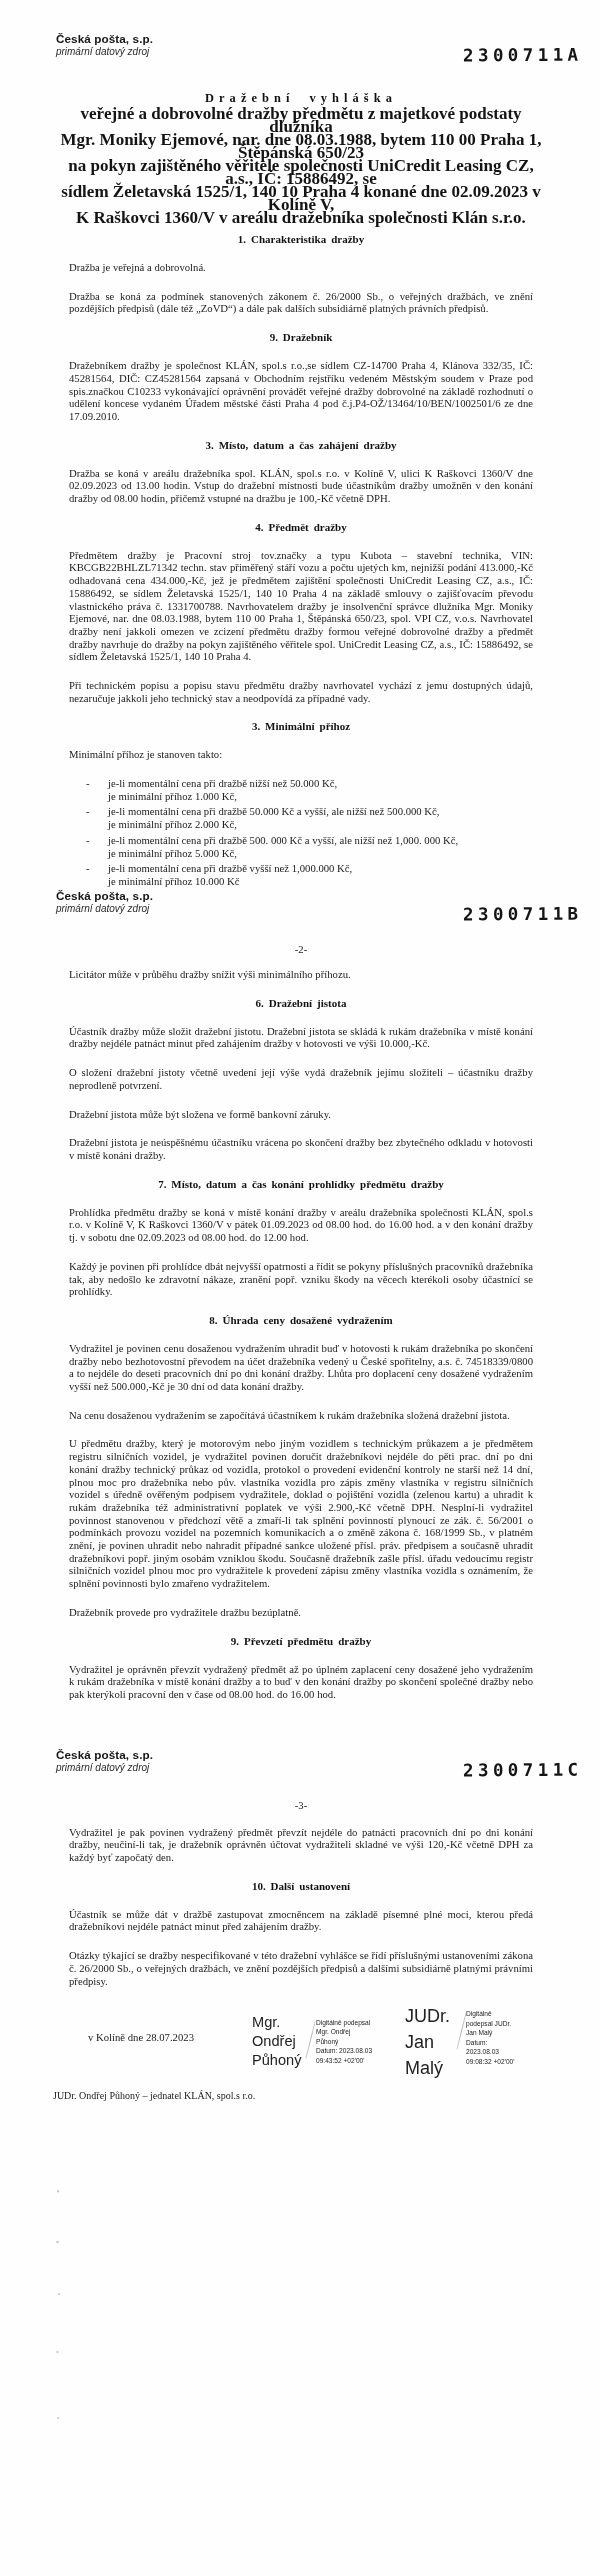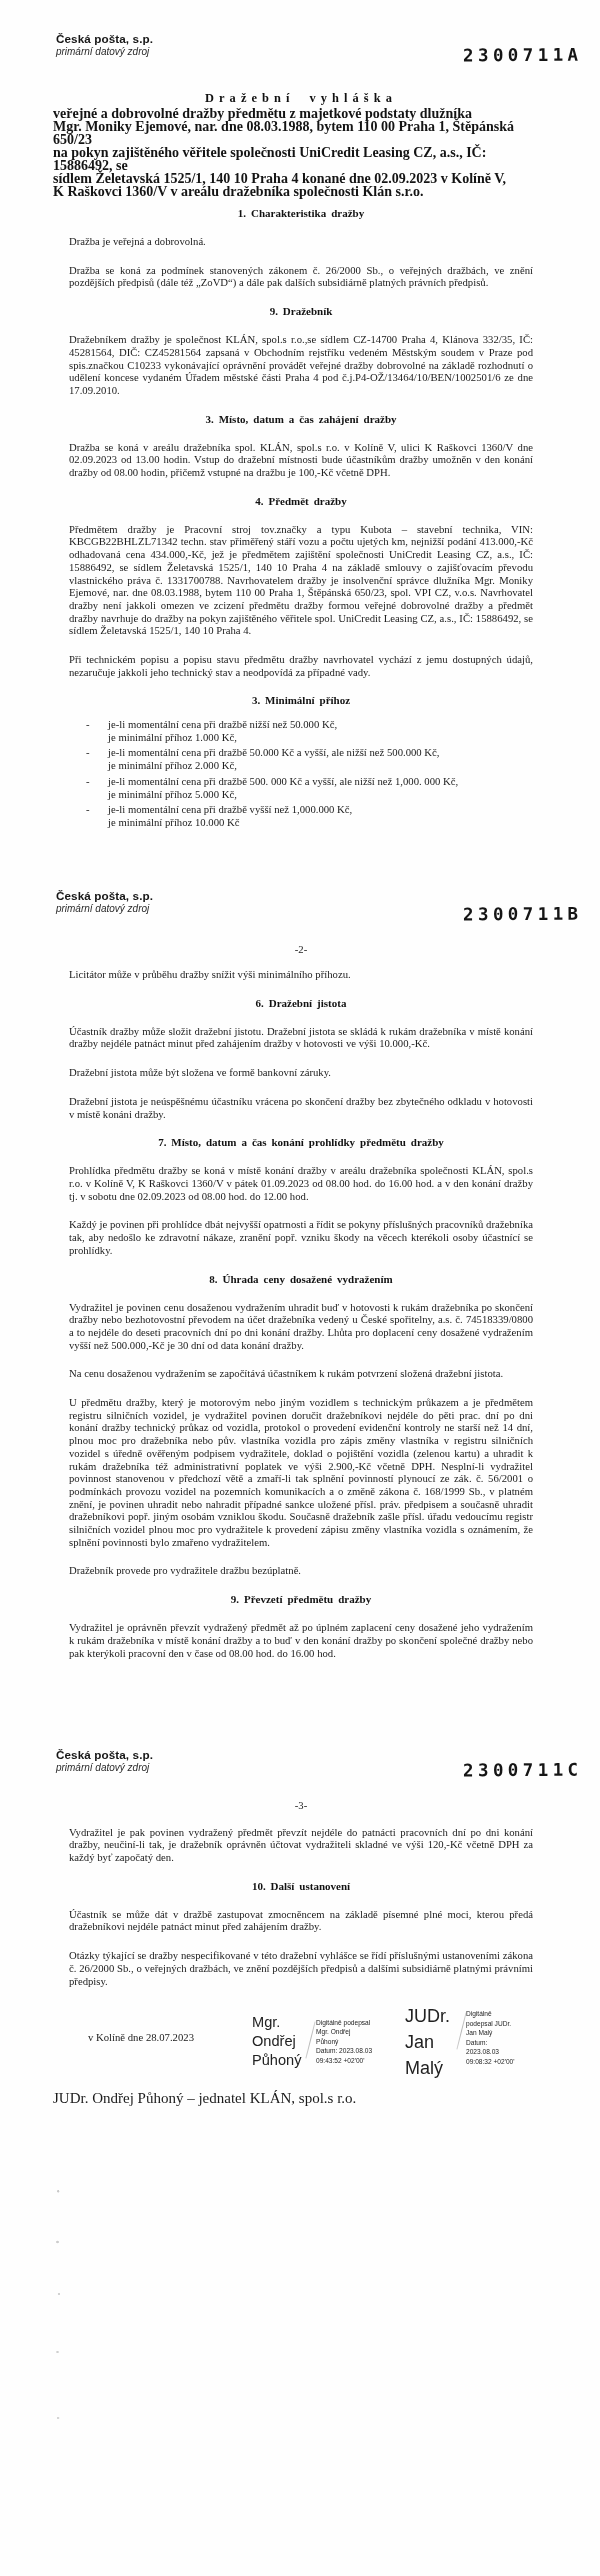"veřejné a dobrovolné dražby předmětu" .intro { font-size: 14px -> 17px; text-align: none -> center }
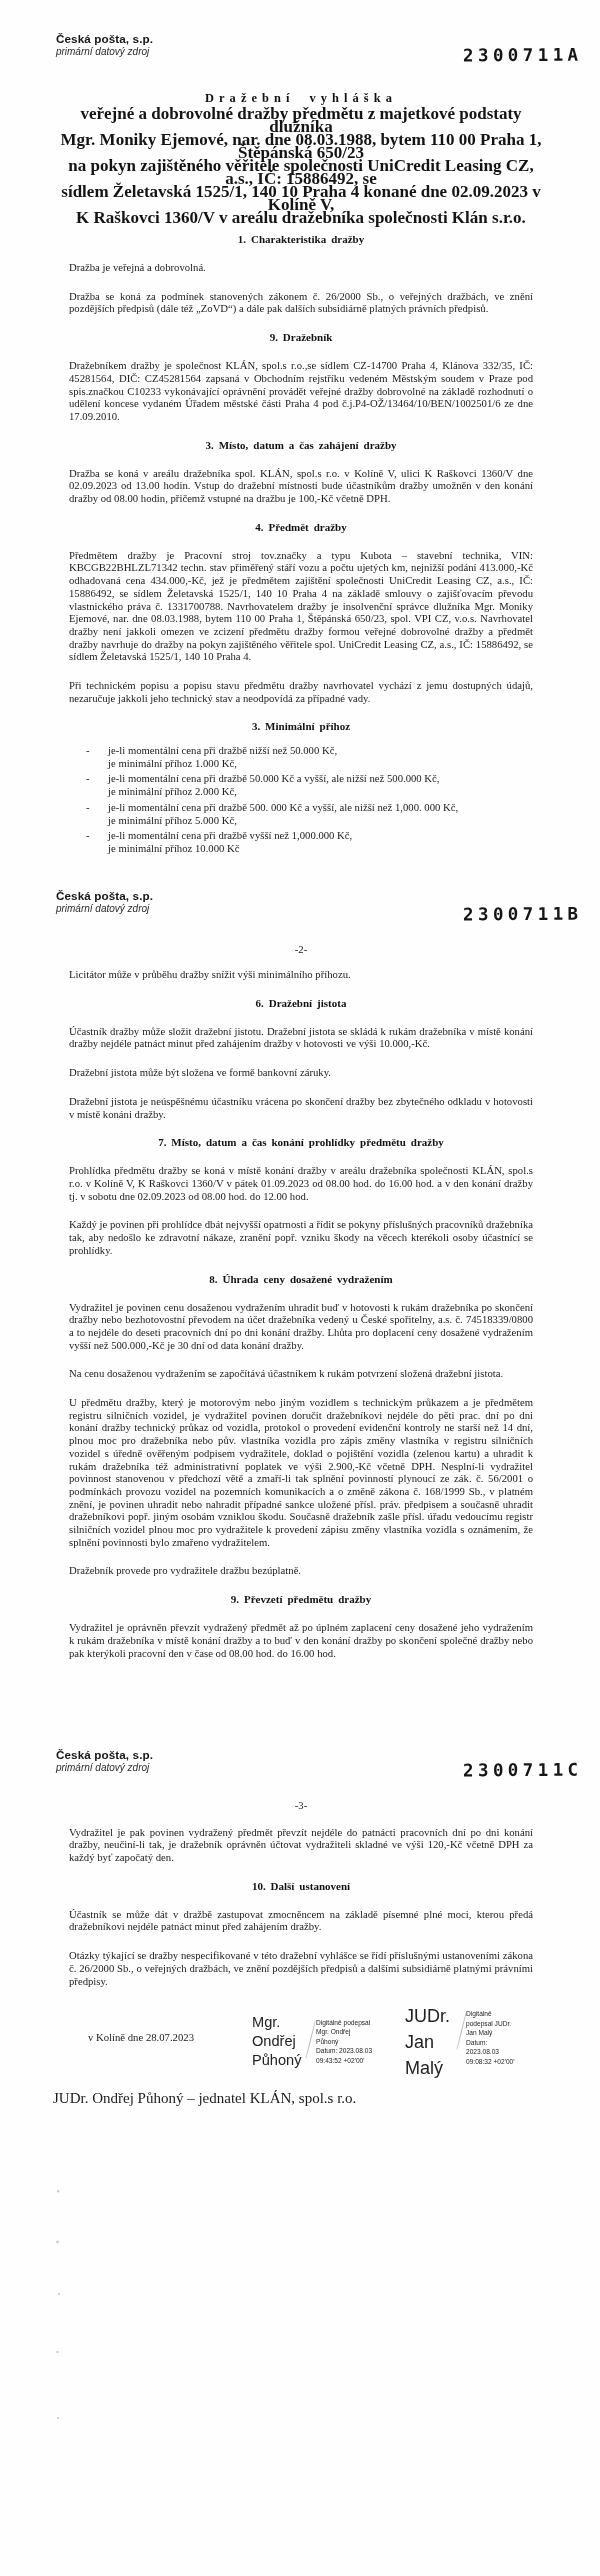"Minimální příhoz je stanoven takto:" p.para { html: none -> <p>Minimální příhoz je stanoven takto:</p> }
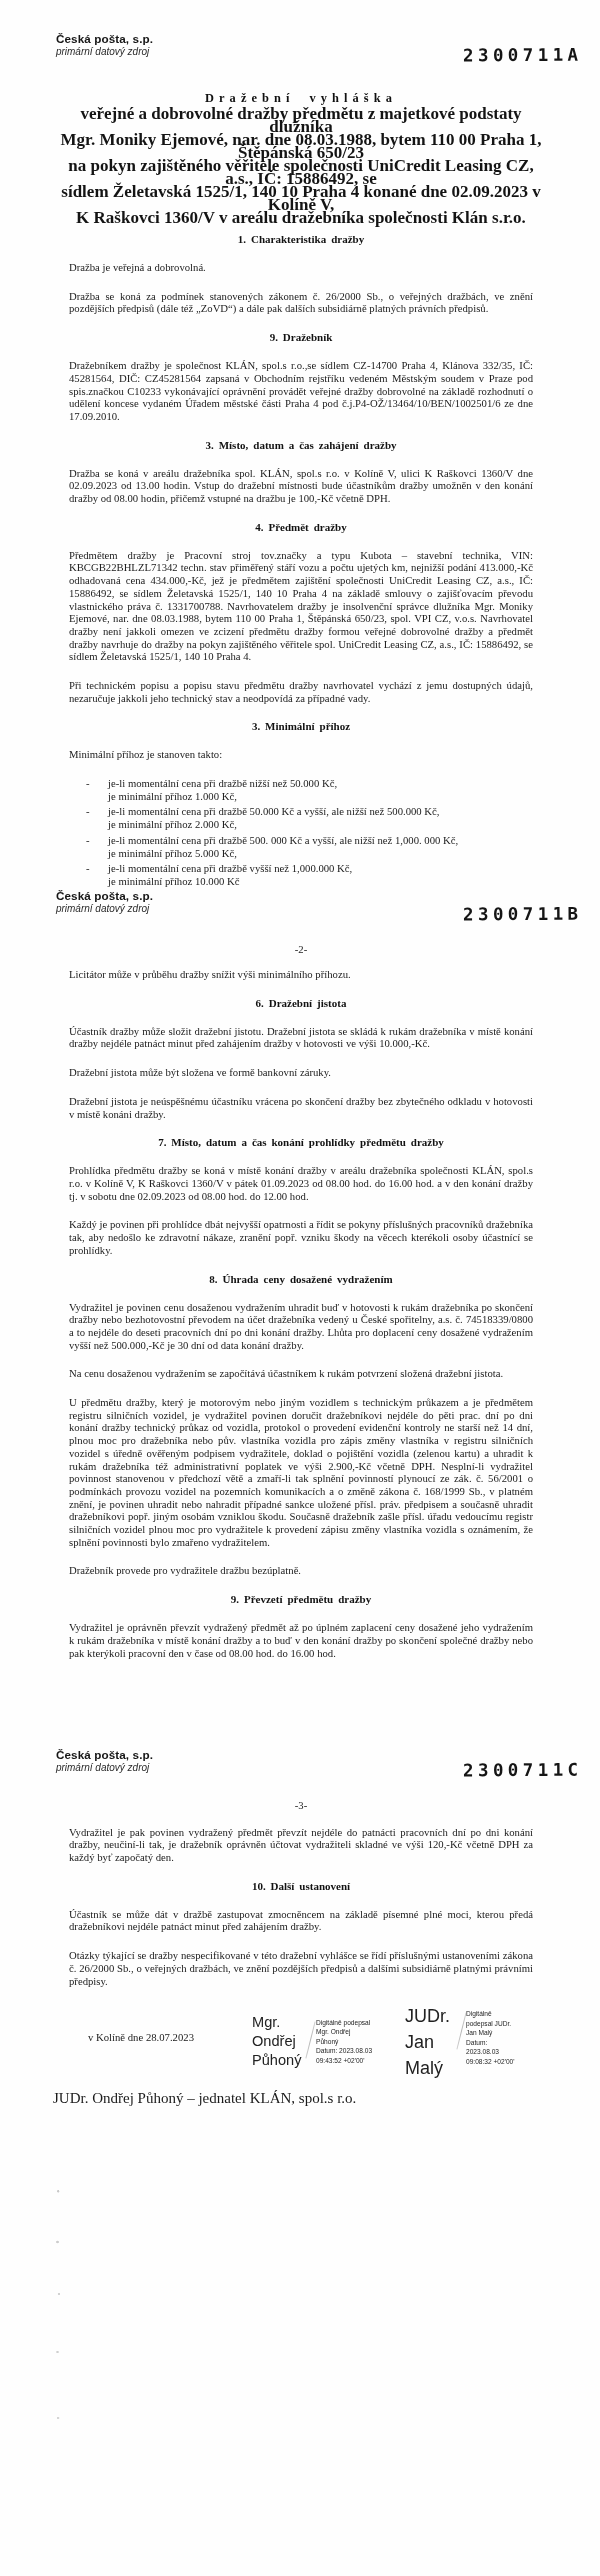"O složení dražební jistoty včetně" p.para { html: none -> <p>O složení dražební jistoty včetně uvedení její výše vydá dražebník jejímu složiteli – účastníku dražby neprodleně potvrzení.</p> }
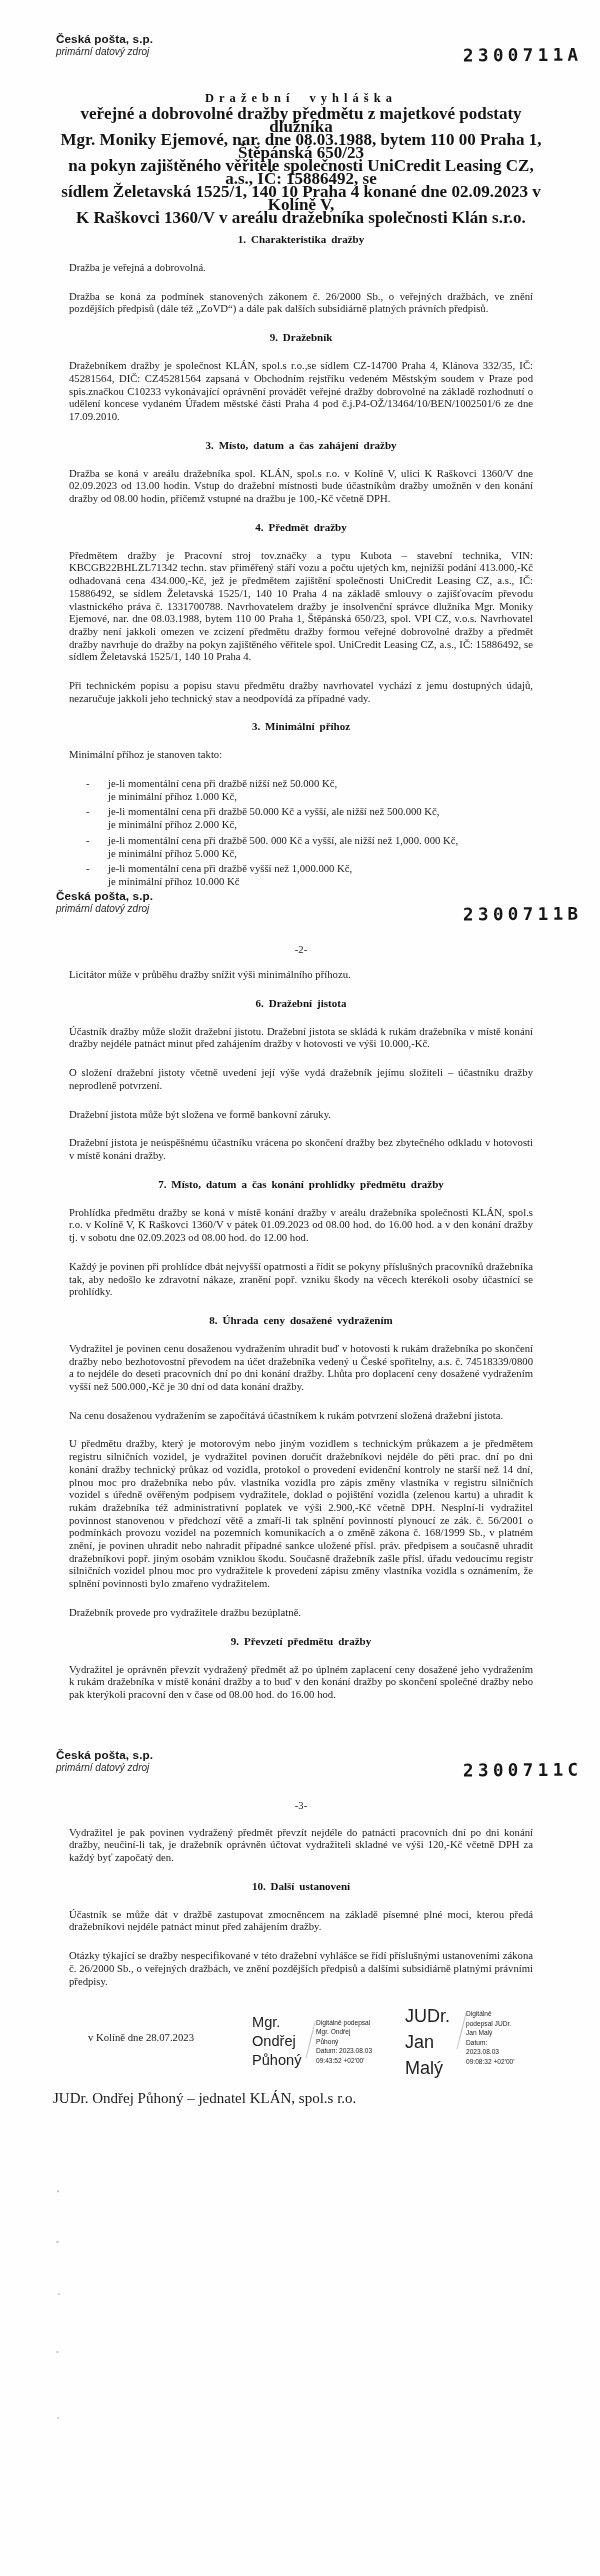"Na cenu dosaženou vydražením se" p.para { text: potvrzení -> dražebníka }
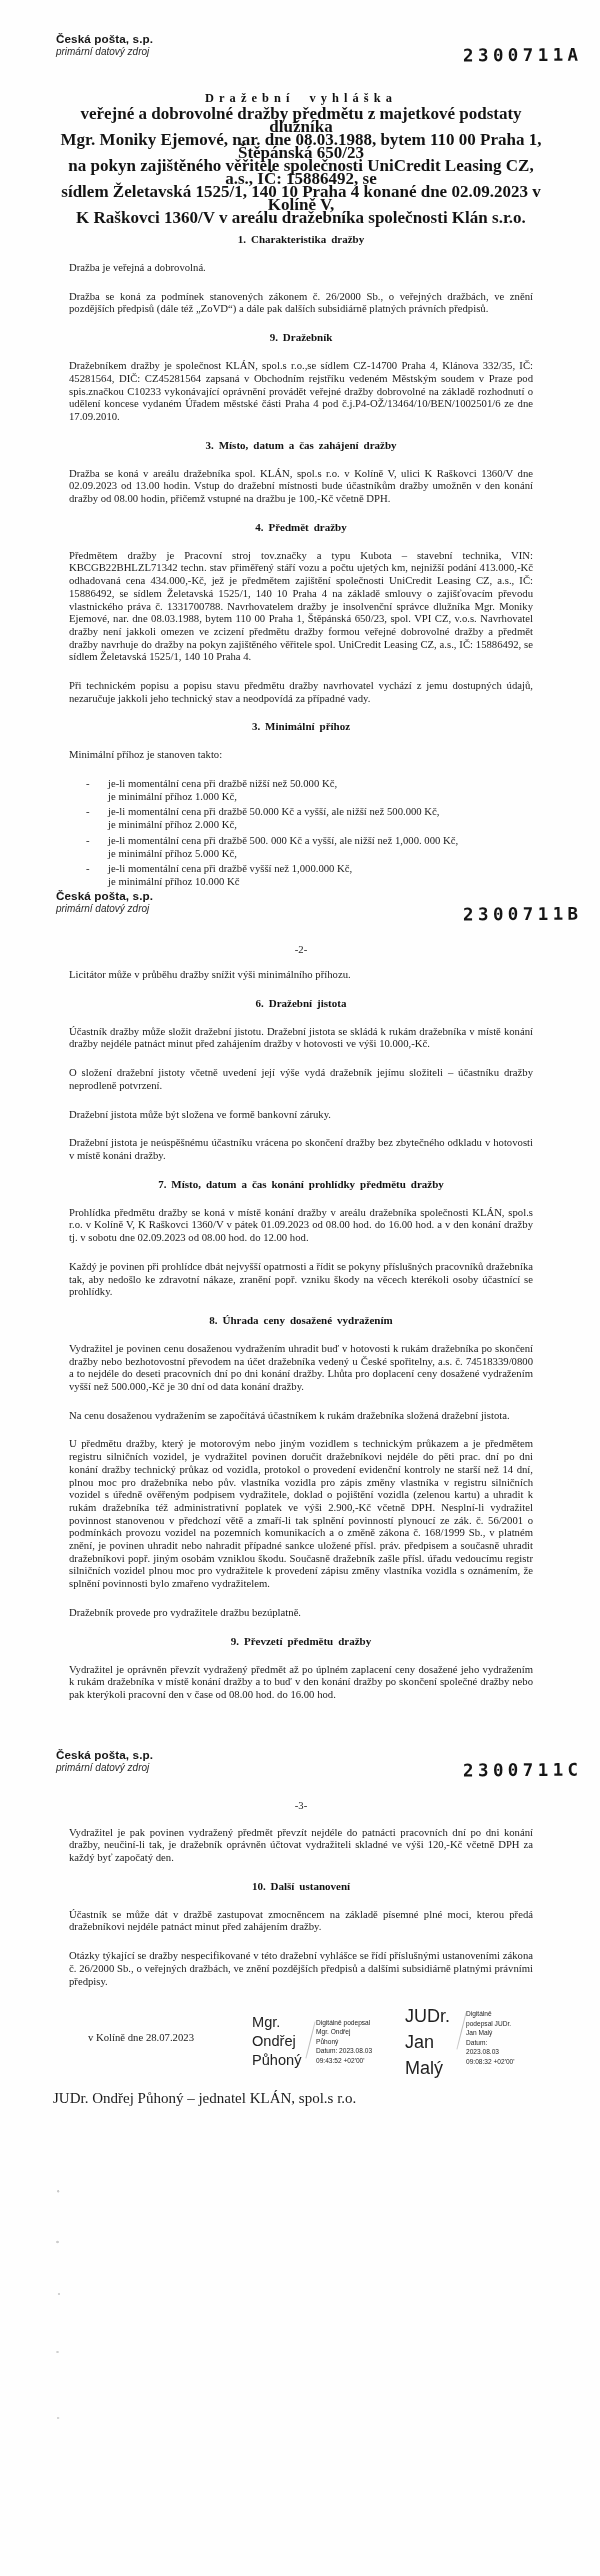"JUDr. Ondřej Půhoný – jednatel" .footer-line { font-size: 15px -> 10px }
